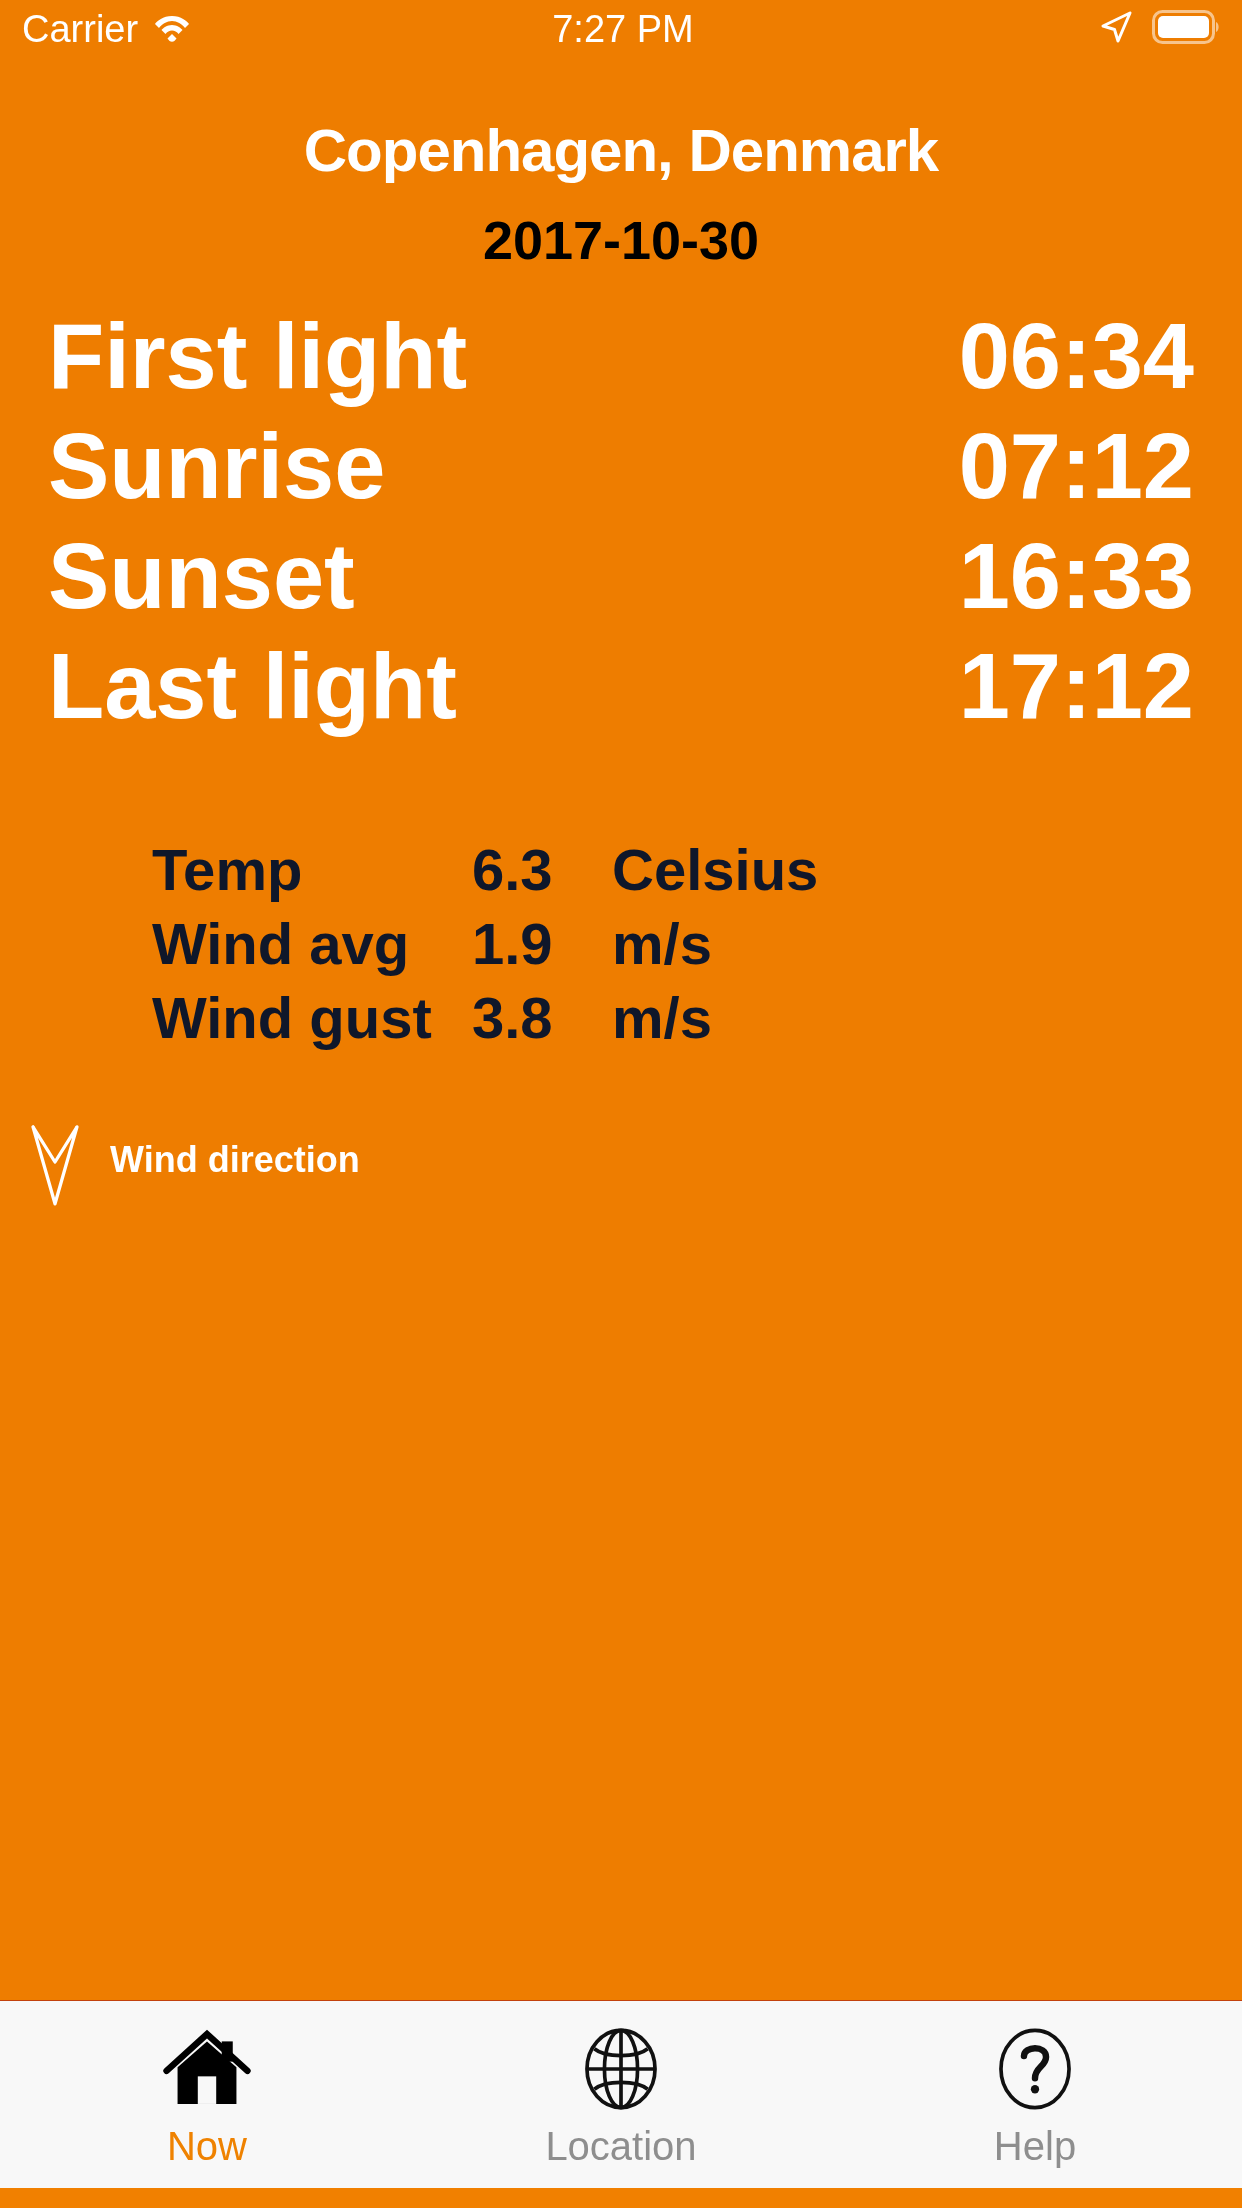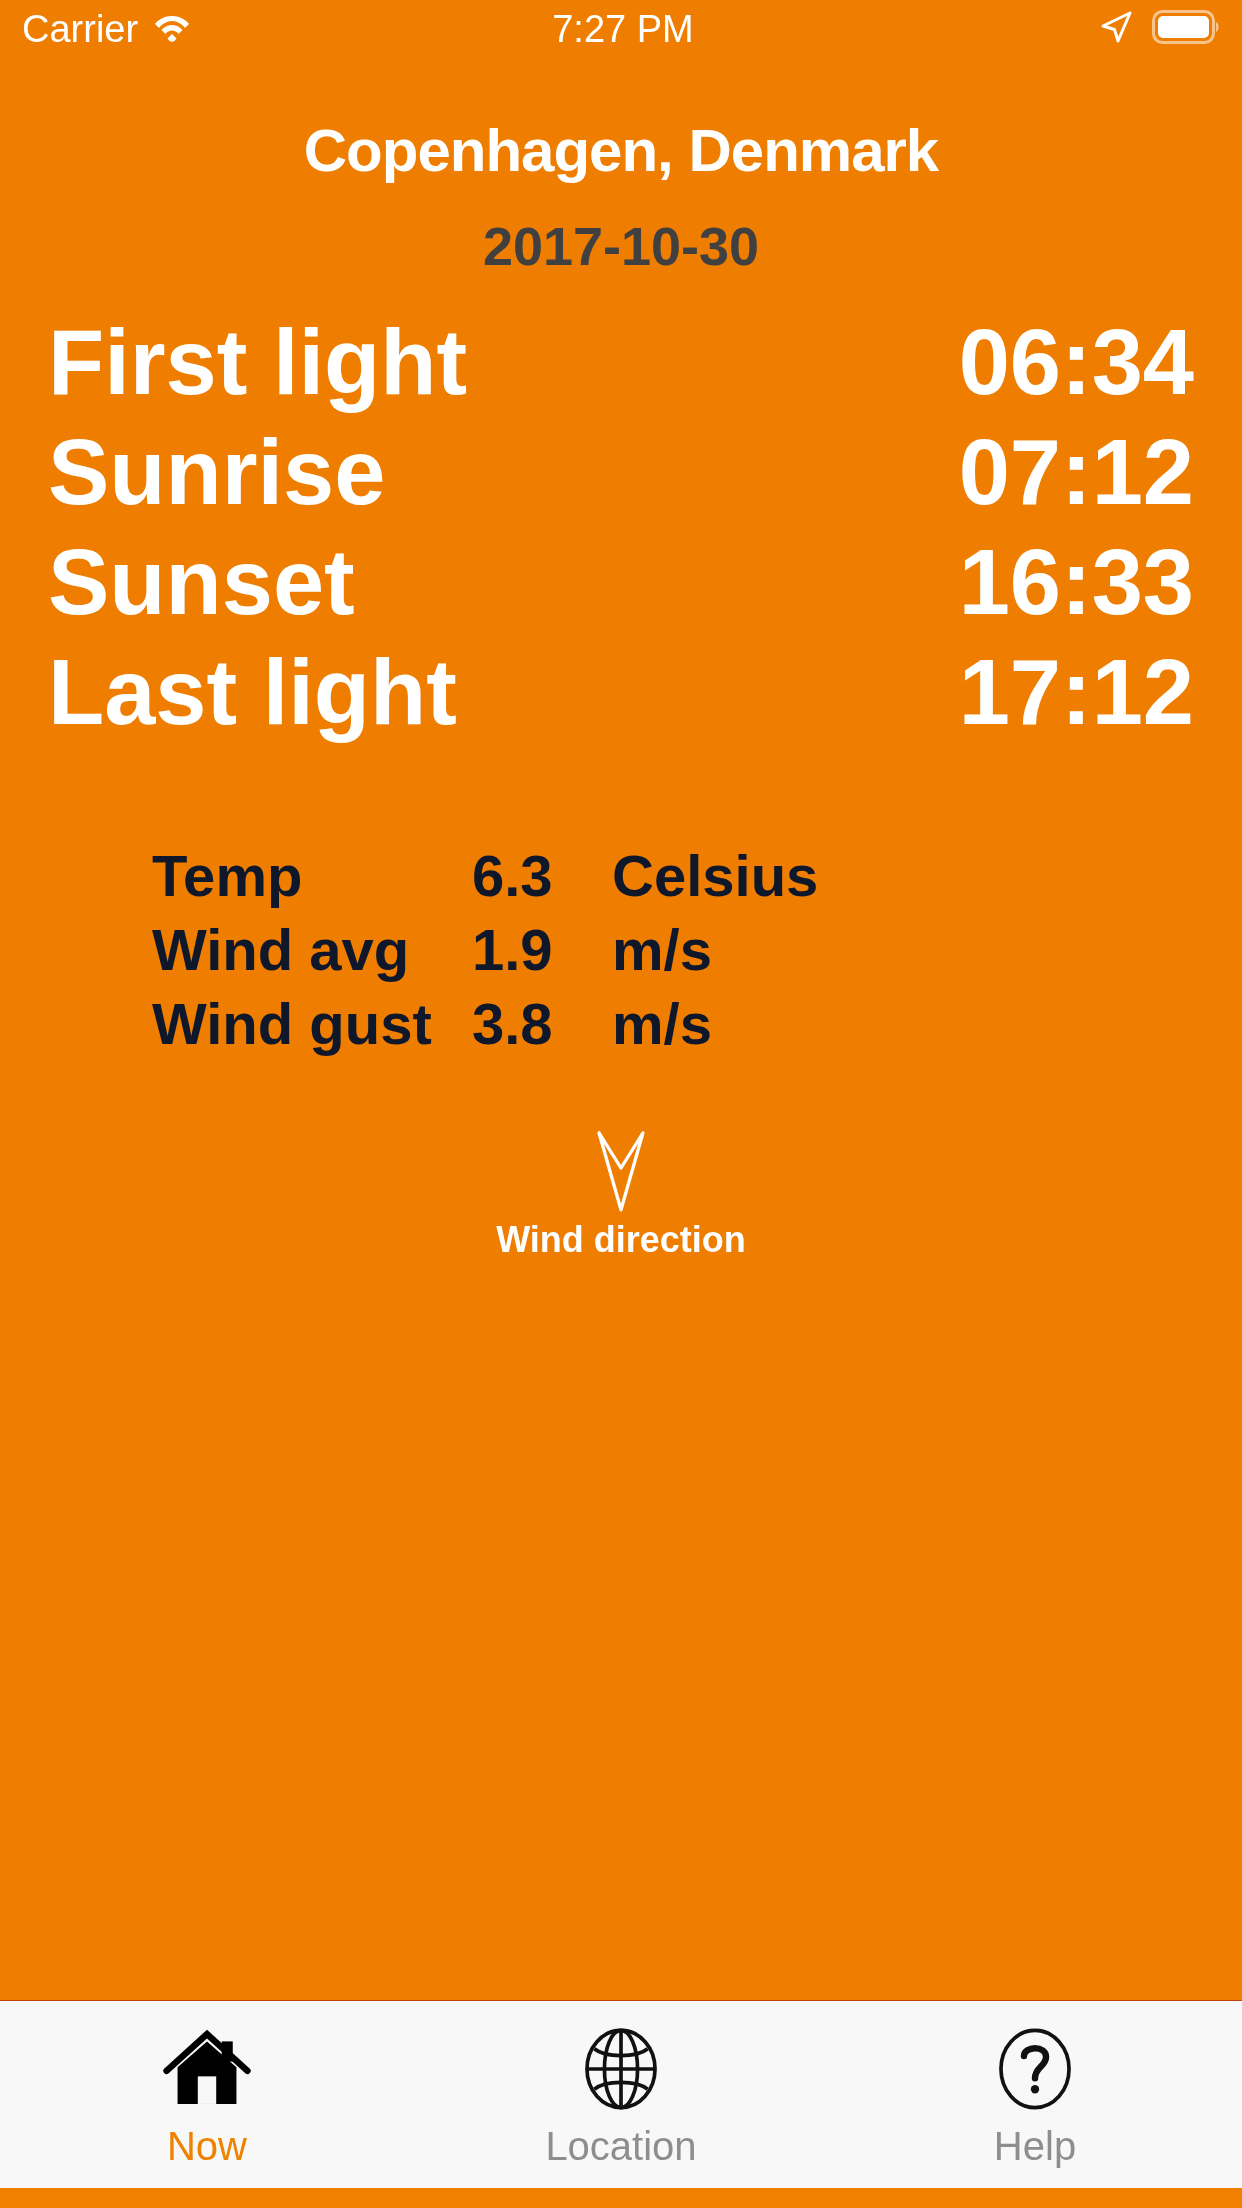"2017-10-30" .date { color: #404040 -> #000000; margin-top: 30px -> 24px }
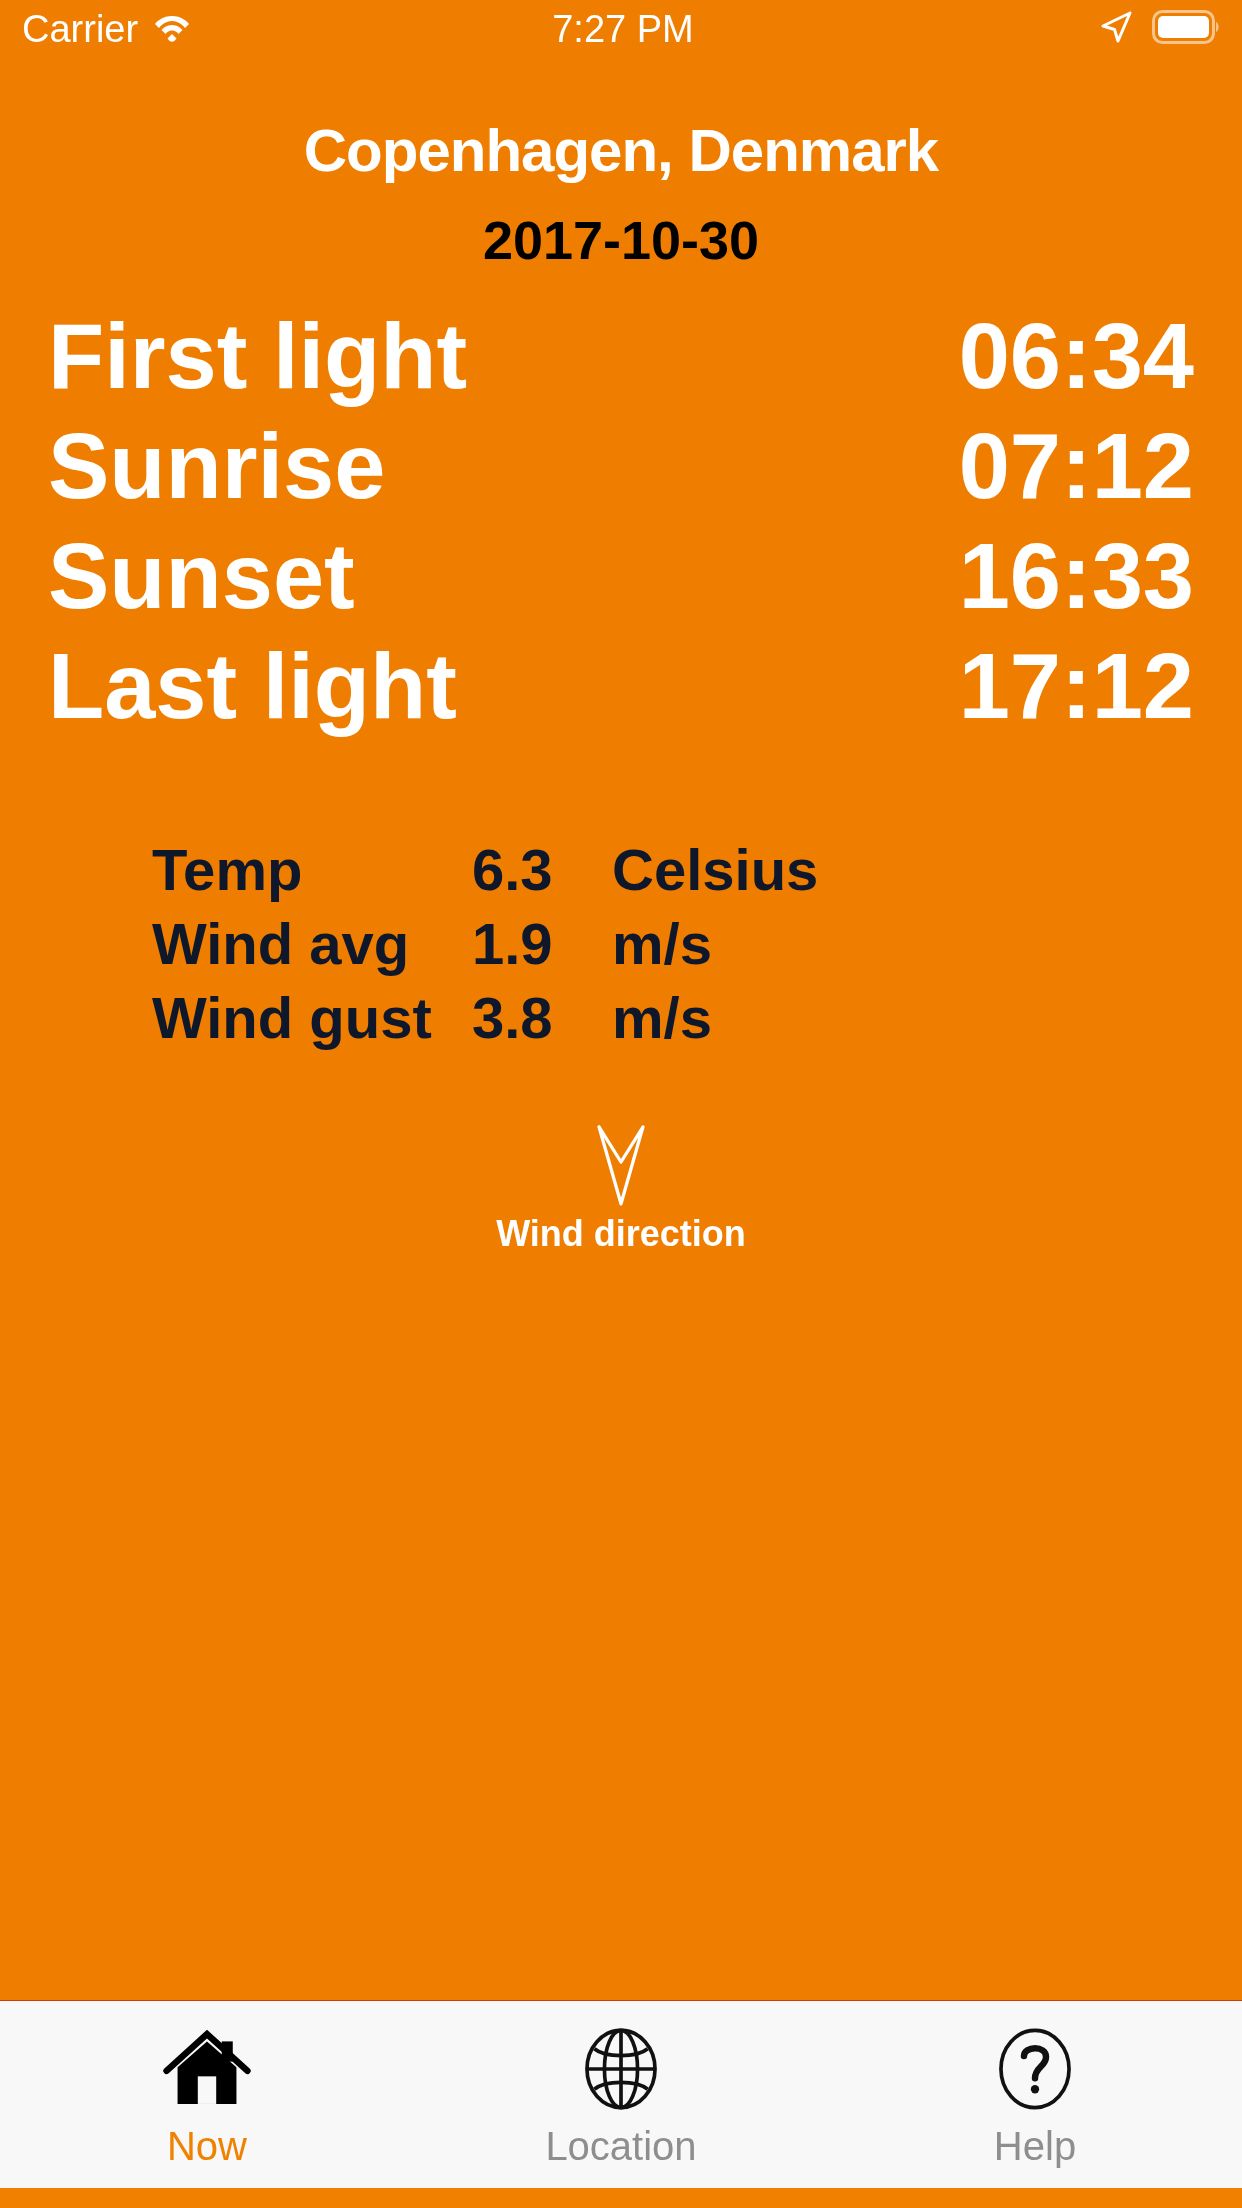"Wind direction" .winddir { flex-direction: column -> row }
